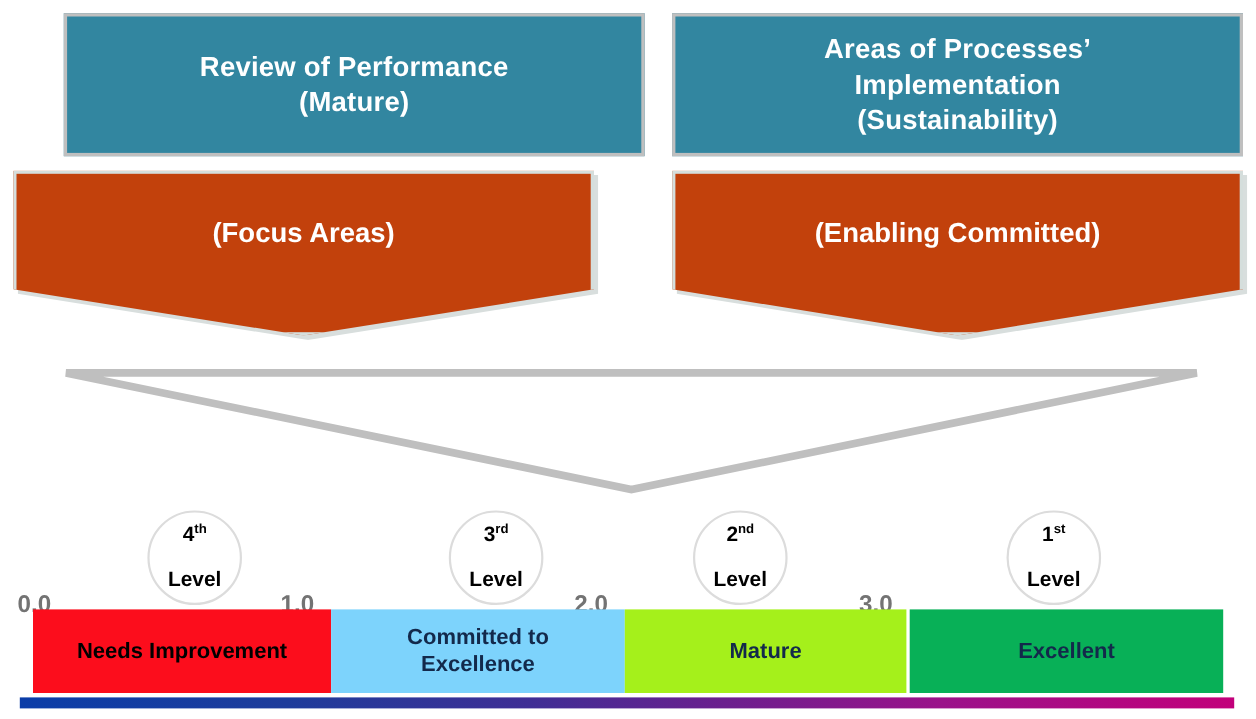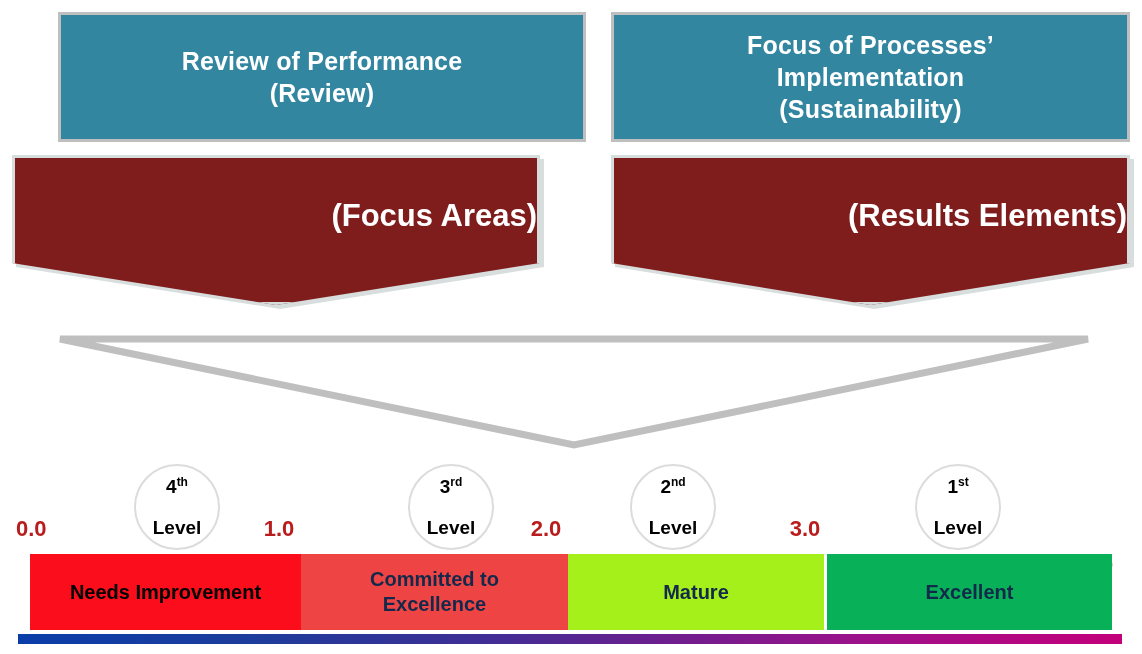"Focus of Processes’" div { text: Focus -> Areas }
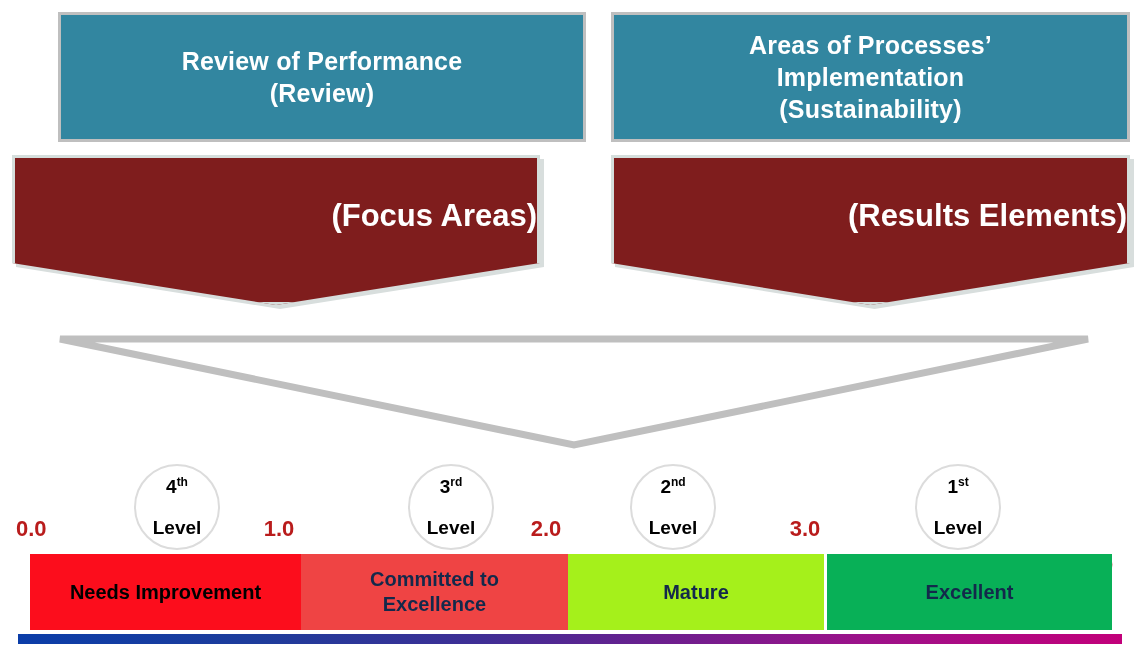"(Review)" div { text: Review -> Mature }
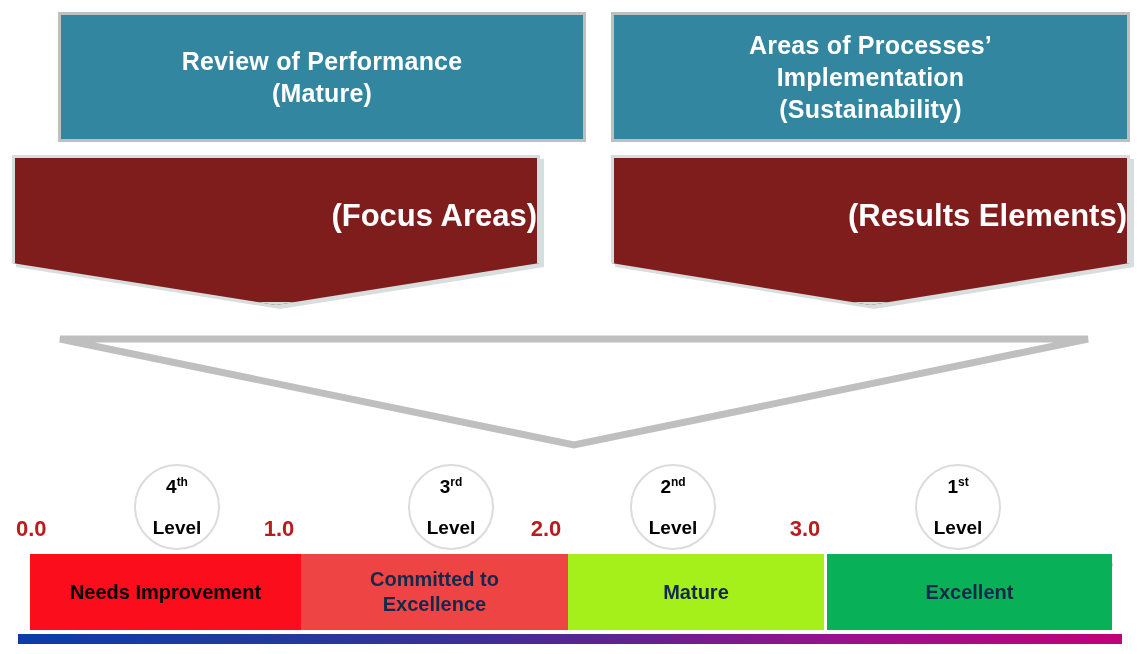"(Focus Areas)" .chev-box { background: #7f1d1d -> #c2410c; font-size: 31px -> 25px; text-align: right -> center }
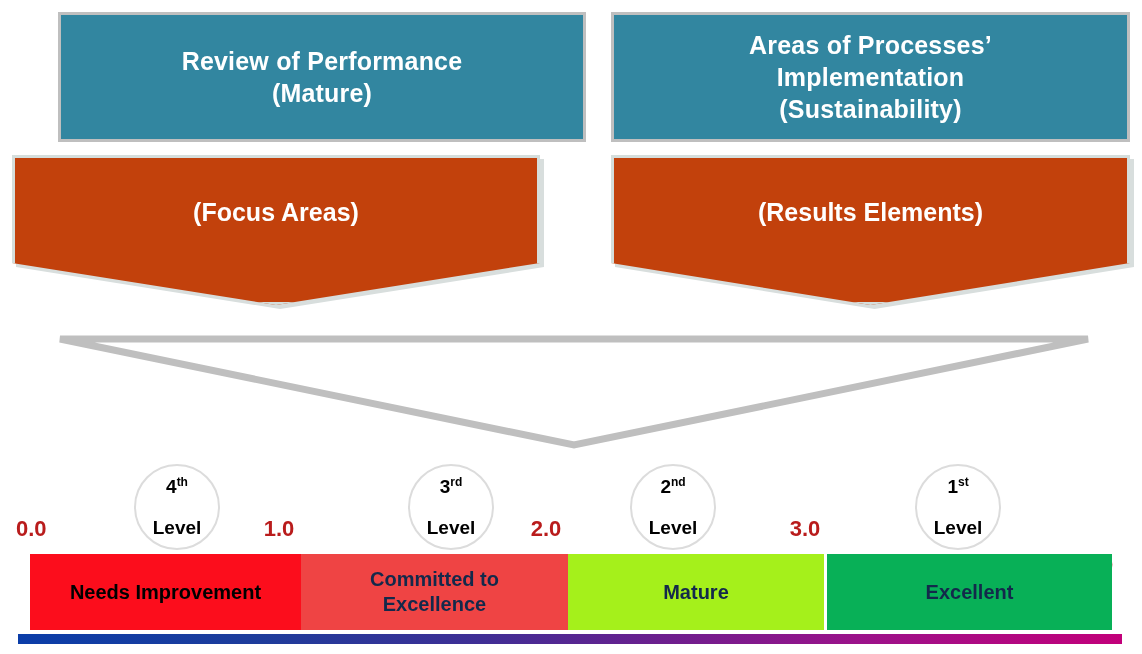"(Results Elements)" div.txt { text: Results Elements -> Enabling Committed }
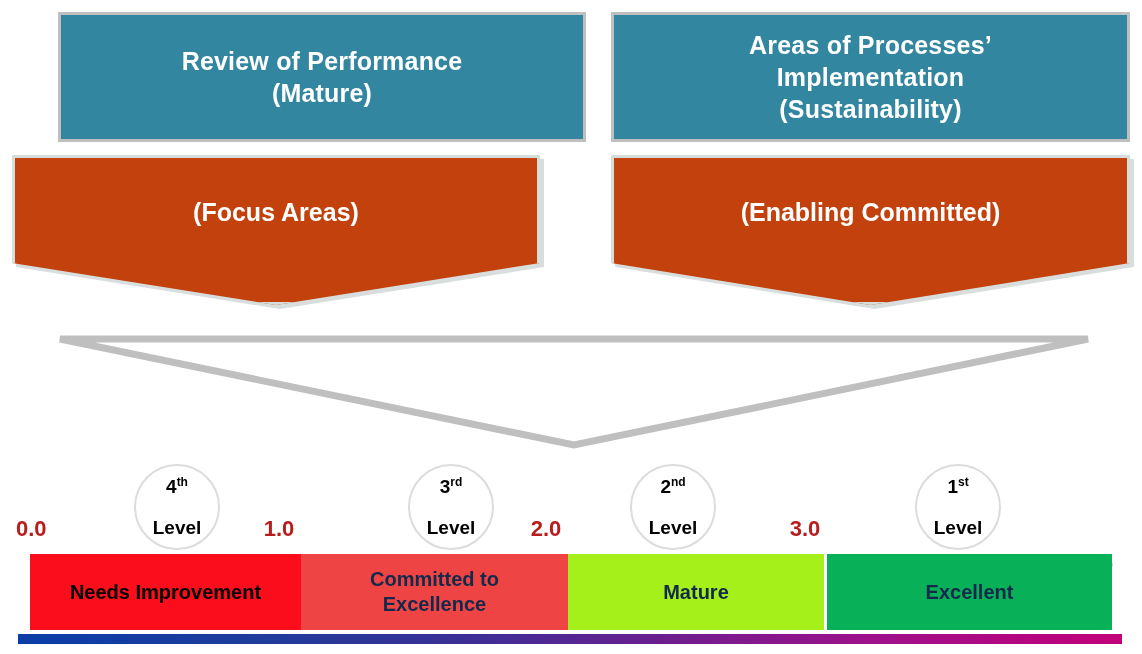"0.0" .tick { color: #b91c1c -> #737373; top: 516px -> 536px }
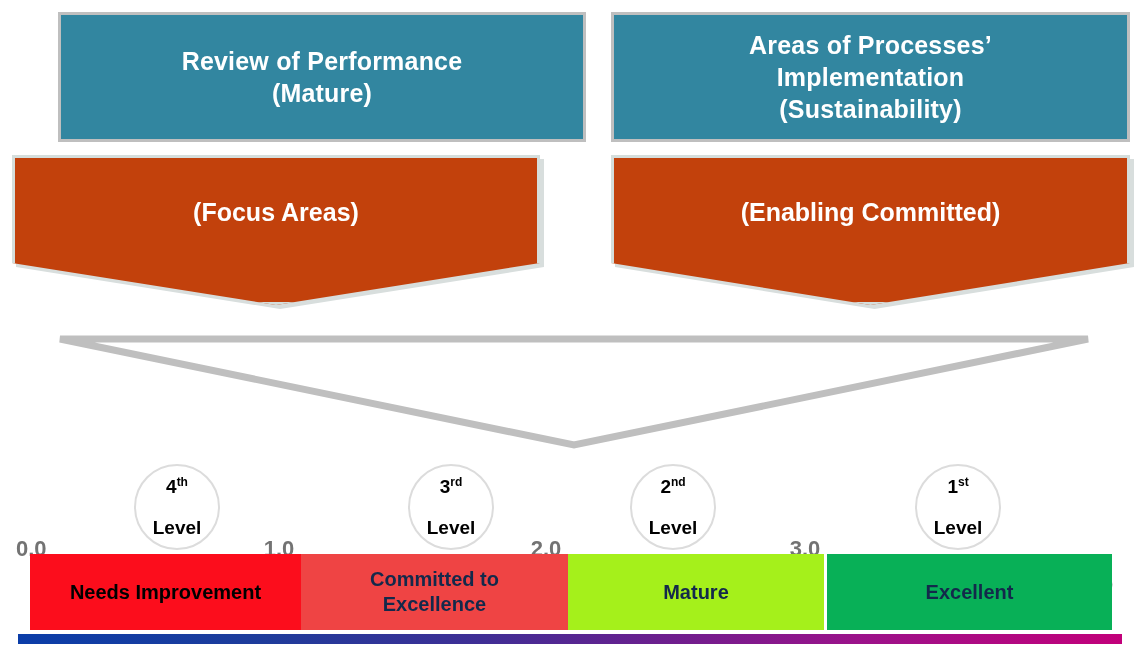"1.0" .tick.r { text-align: center -> left }
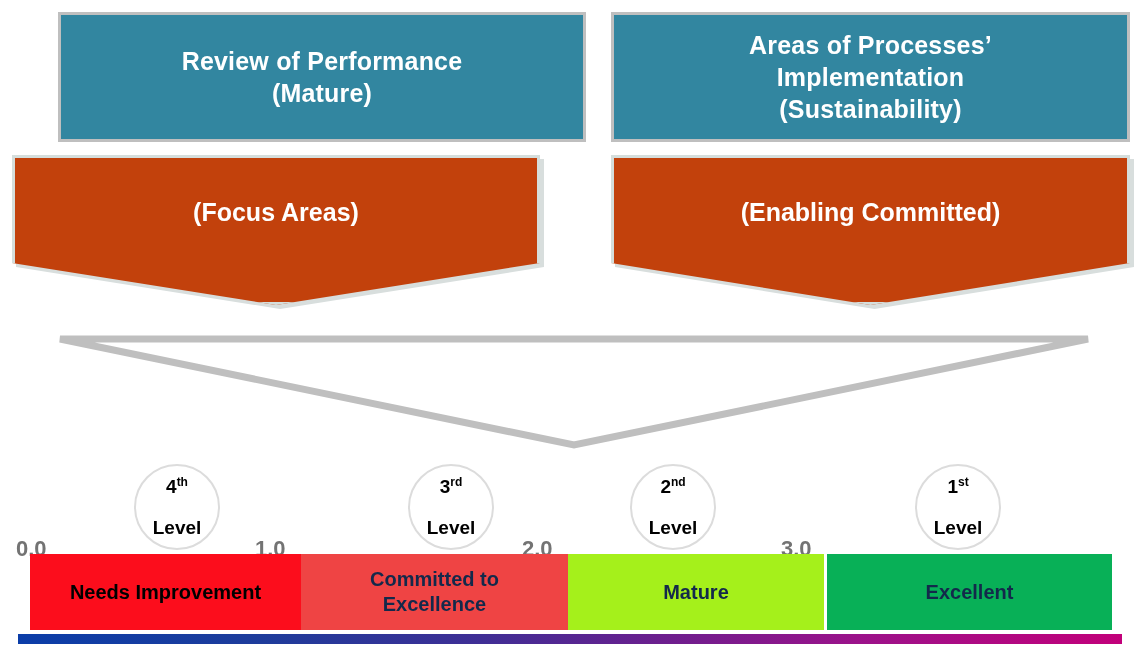"Committed to Excellence" div.band { background: #ef4444 -> #7dd3fc }
